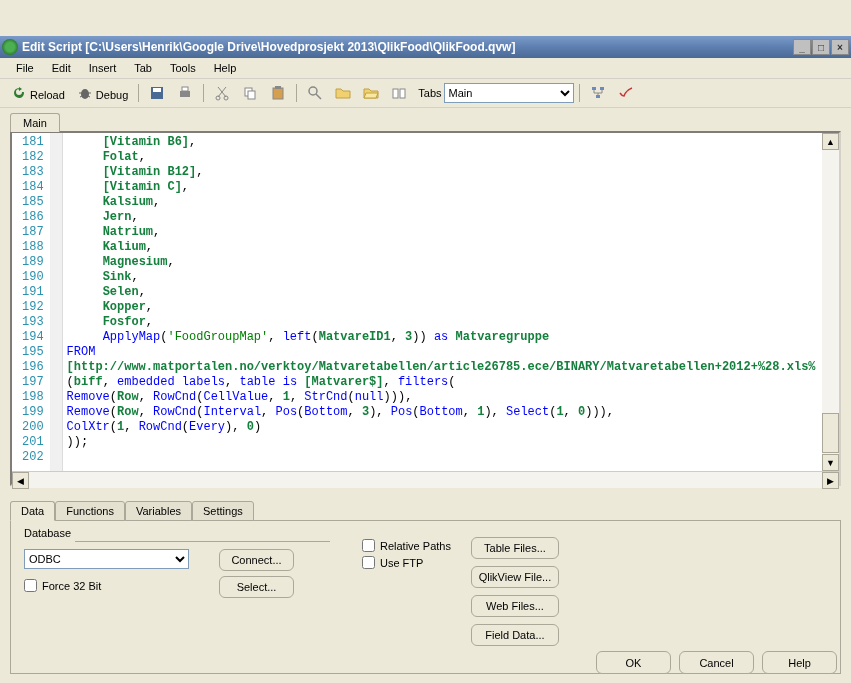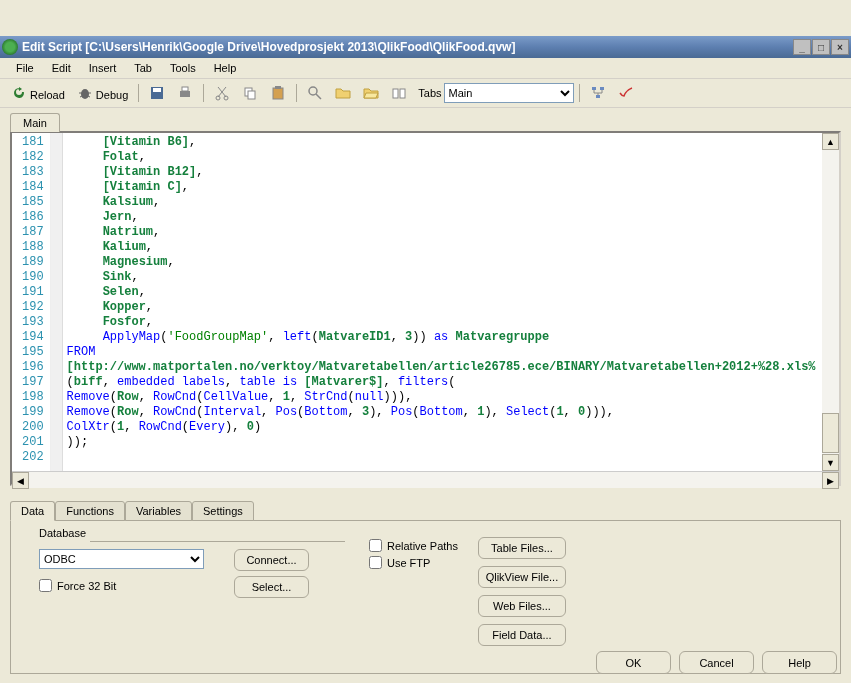"Database" .bottom-content { gap: 20px -> 28px; padding: 10px 8px 16px 24px -> 10px 8px 16px 9px }
